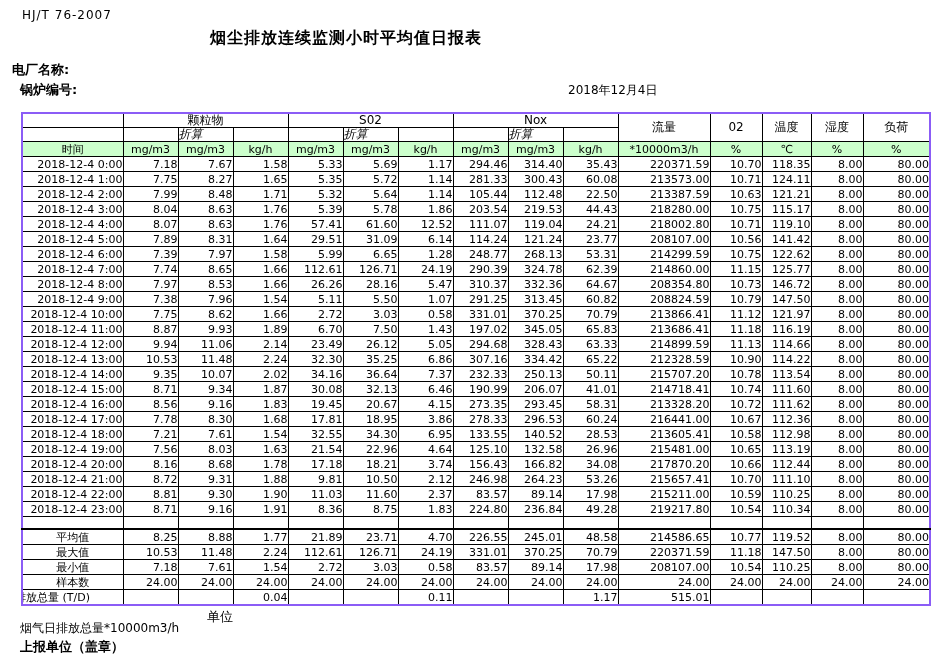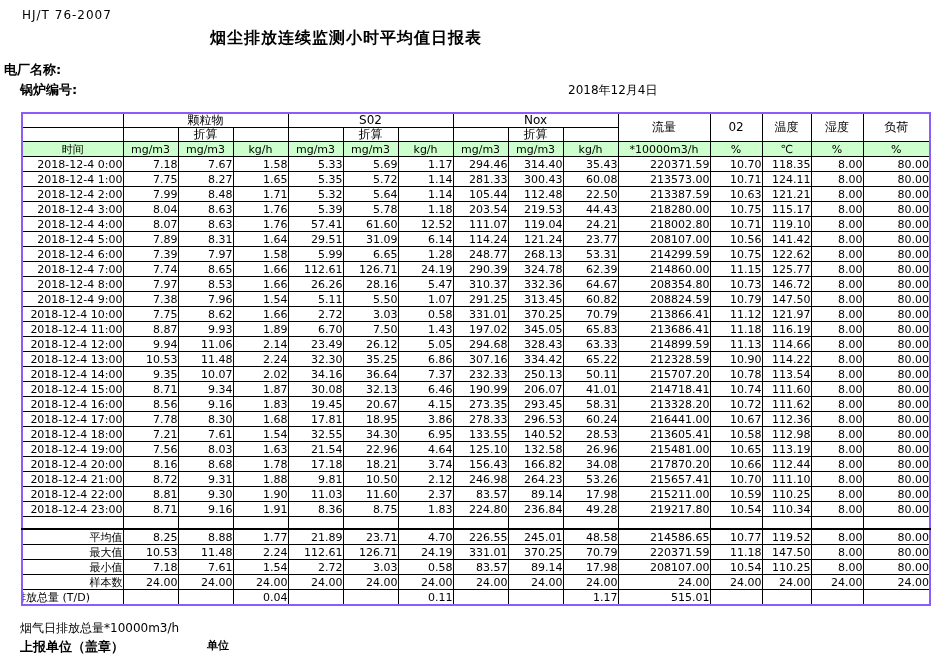"电厂名称:" .plant-label { left: 4px -> 12px }
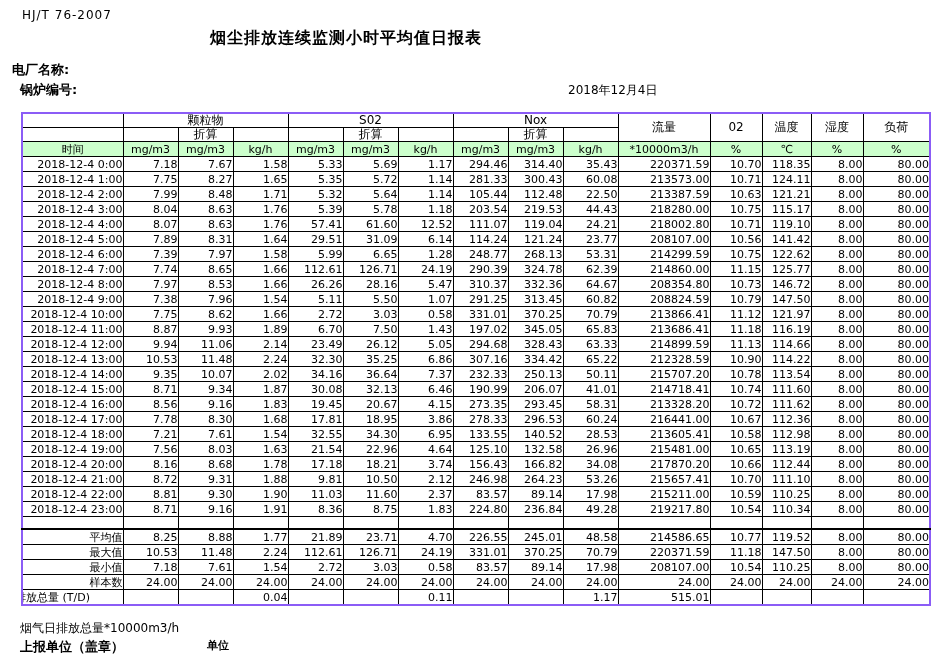"折算" tr.h2 td { font-style: none -> italic; text-align: center -> left }
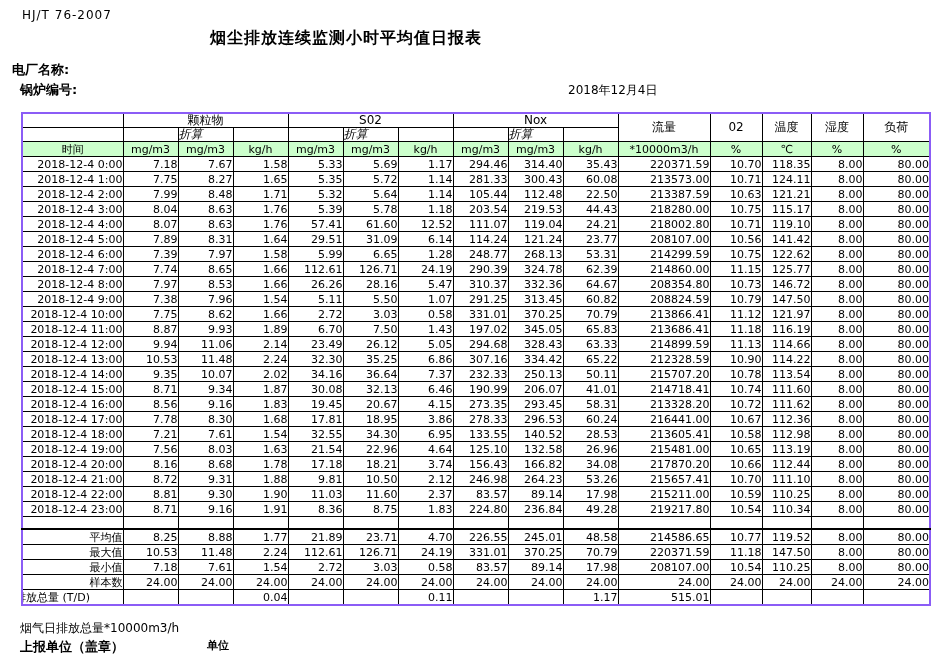"1.18" td.num-cell { text: 1.18 -> 1.86 }
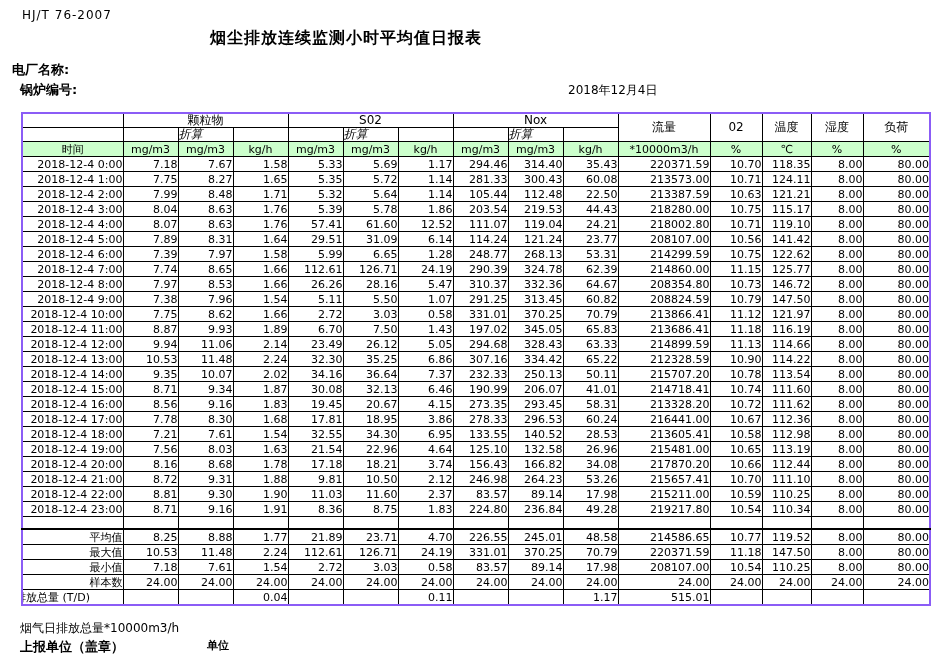"平均值" td.sum-label { text-align: right -> center }
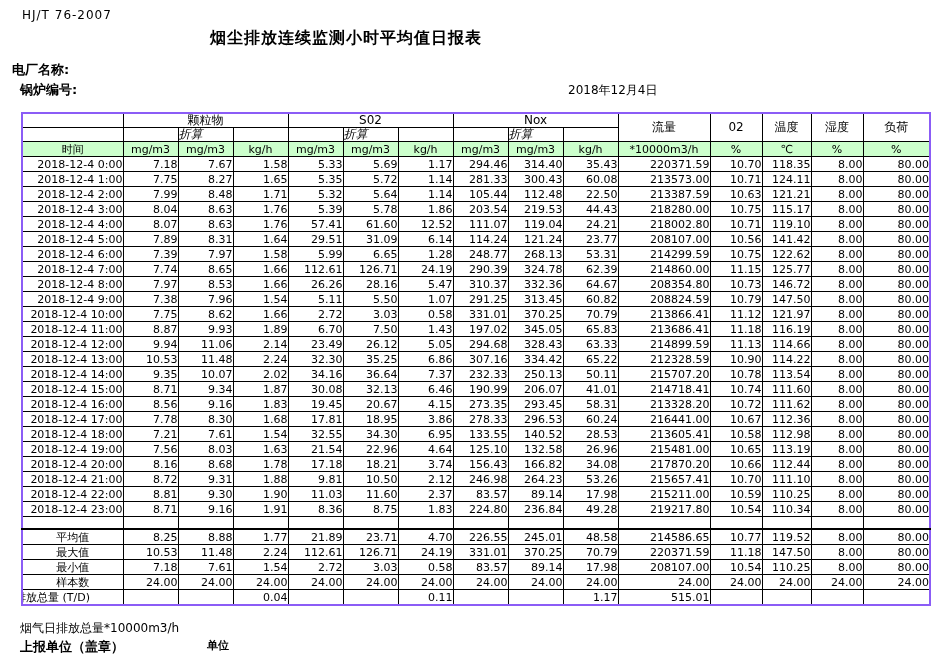"单位" .unit-word { font-size: 11px -> 13px; font-weight: bold -> normal; top: 638px -> 608px }
